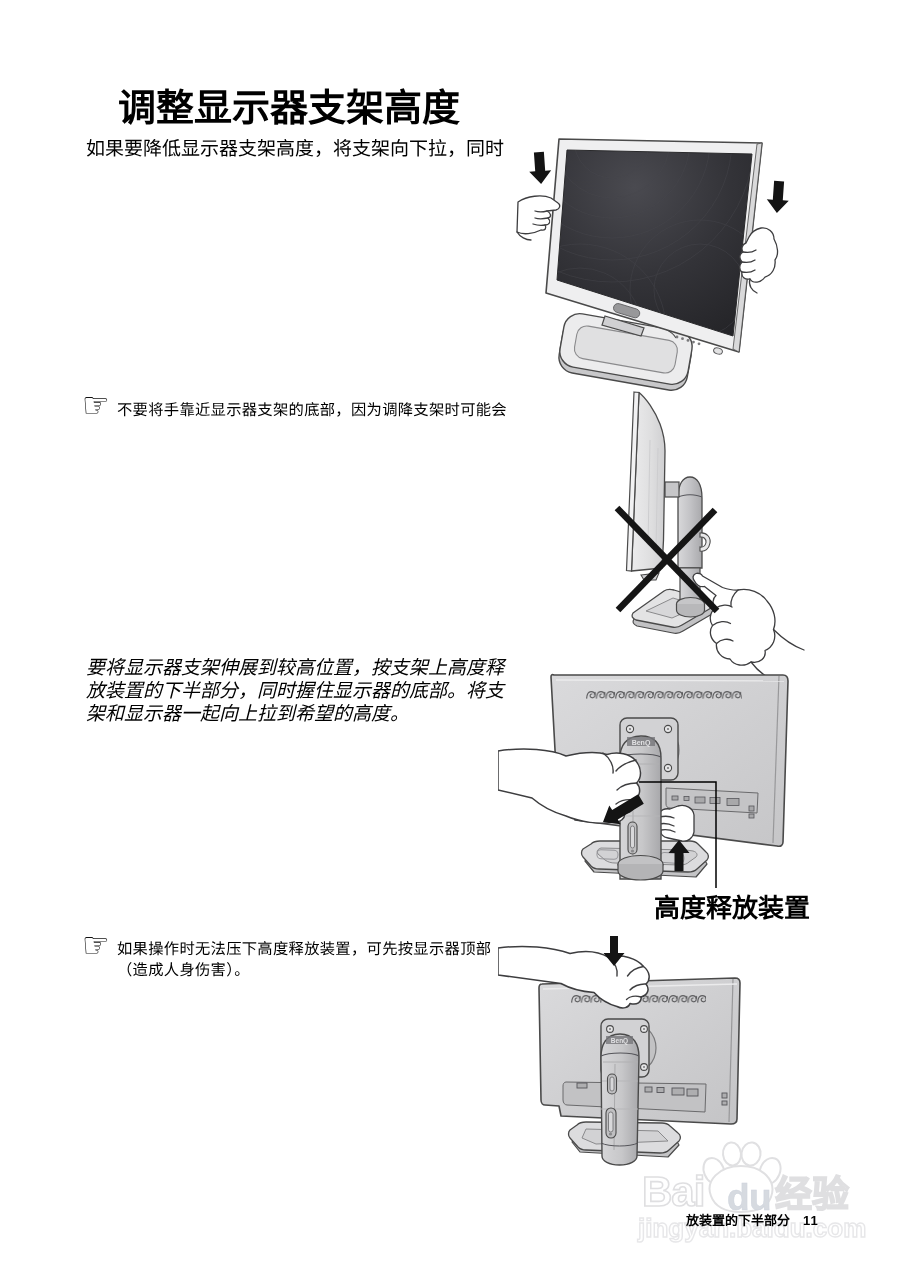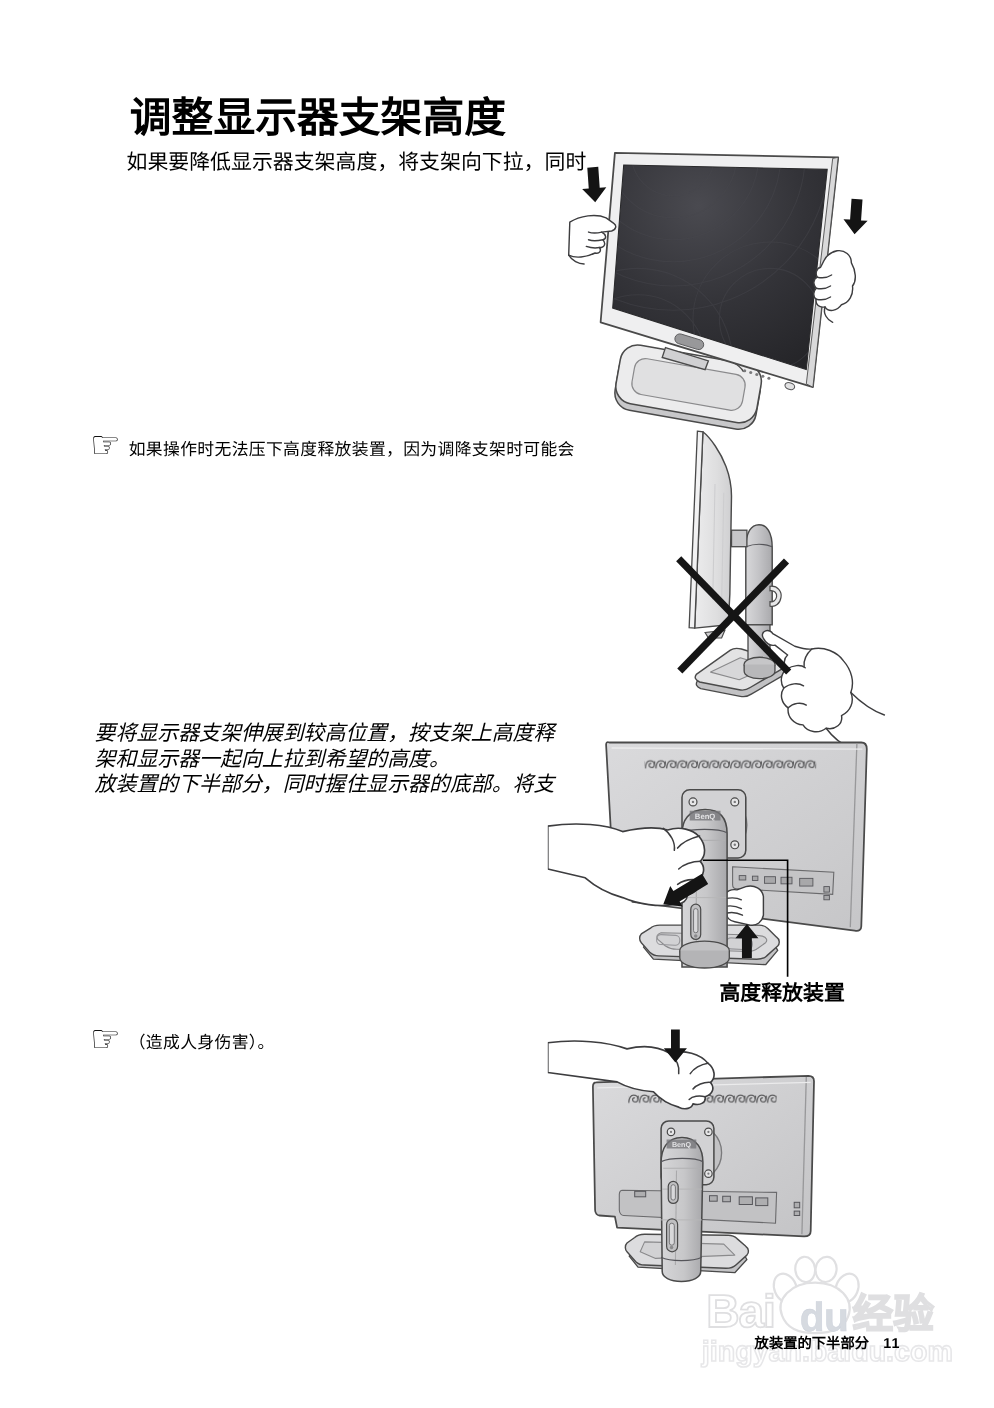"如果要降低显示器支架高度，将支架向下拉，同时" .para-intro { margin-left: 29px -> none }
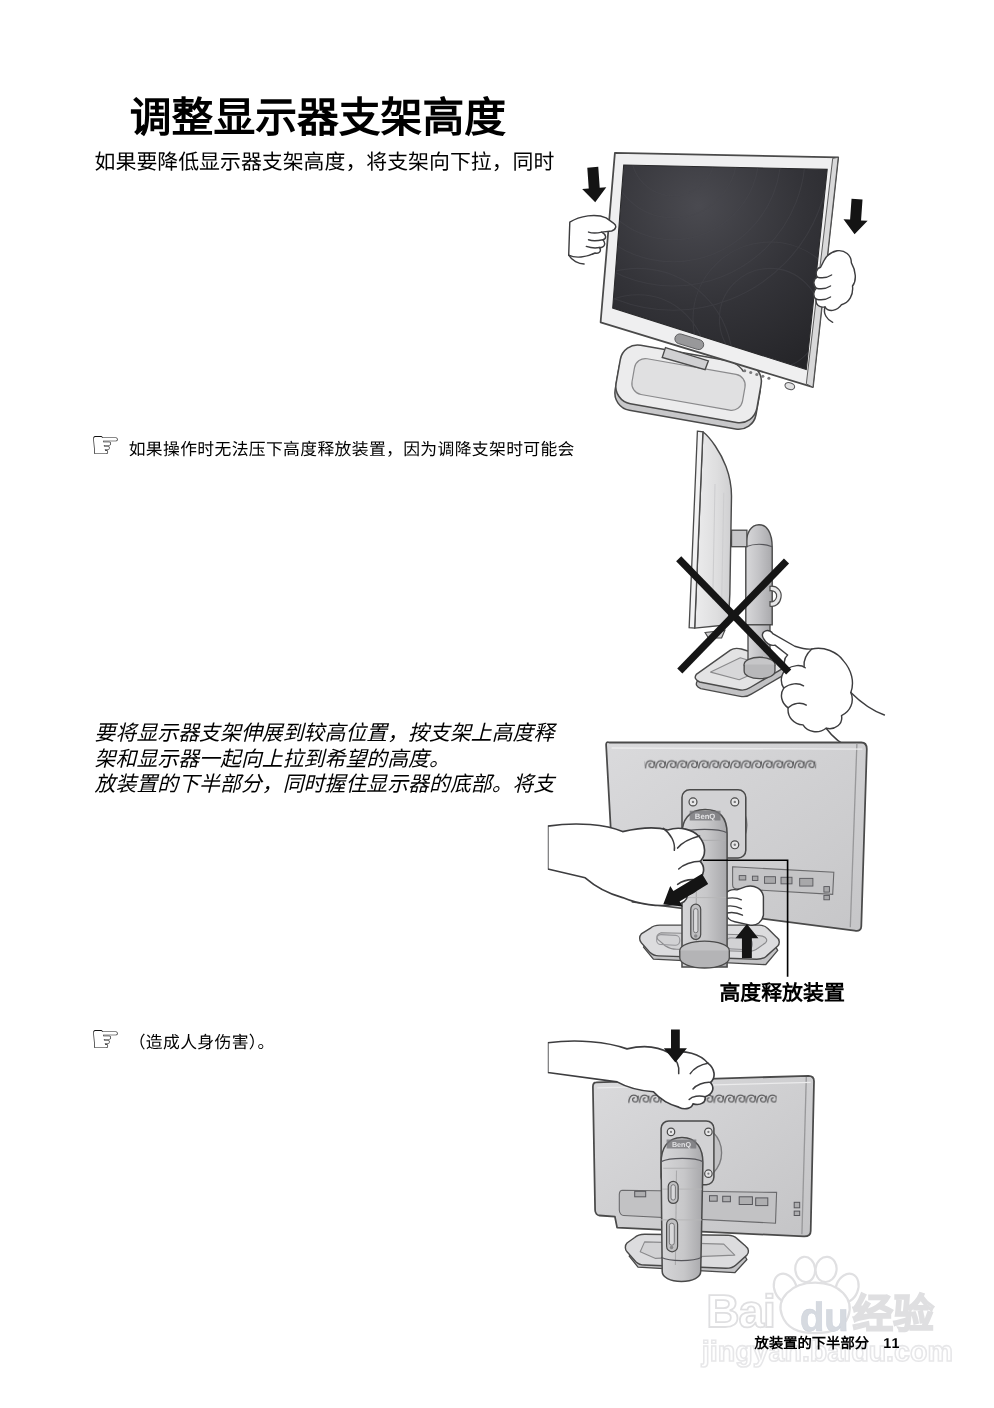"如果操作时无法压下高度释放装置，因为调降支架时可能会" div { text: 如果操作时无法压下高度释放装置 -> 不要将手靠近显示器支架的底部 }
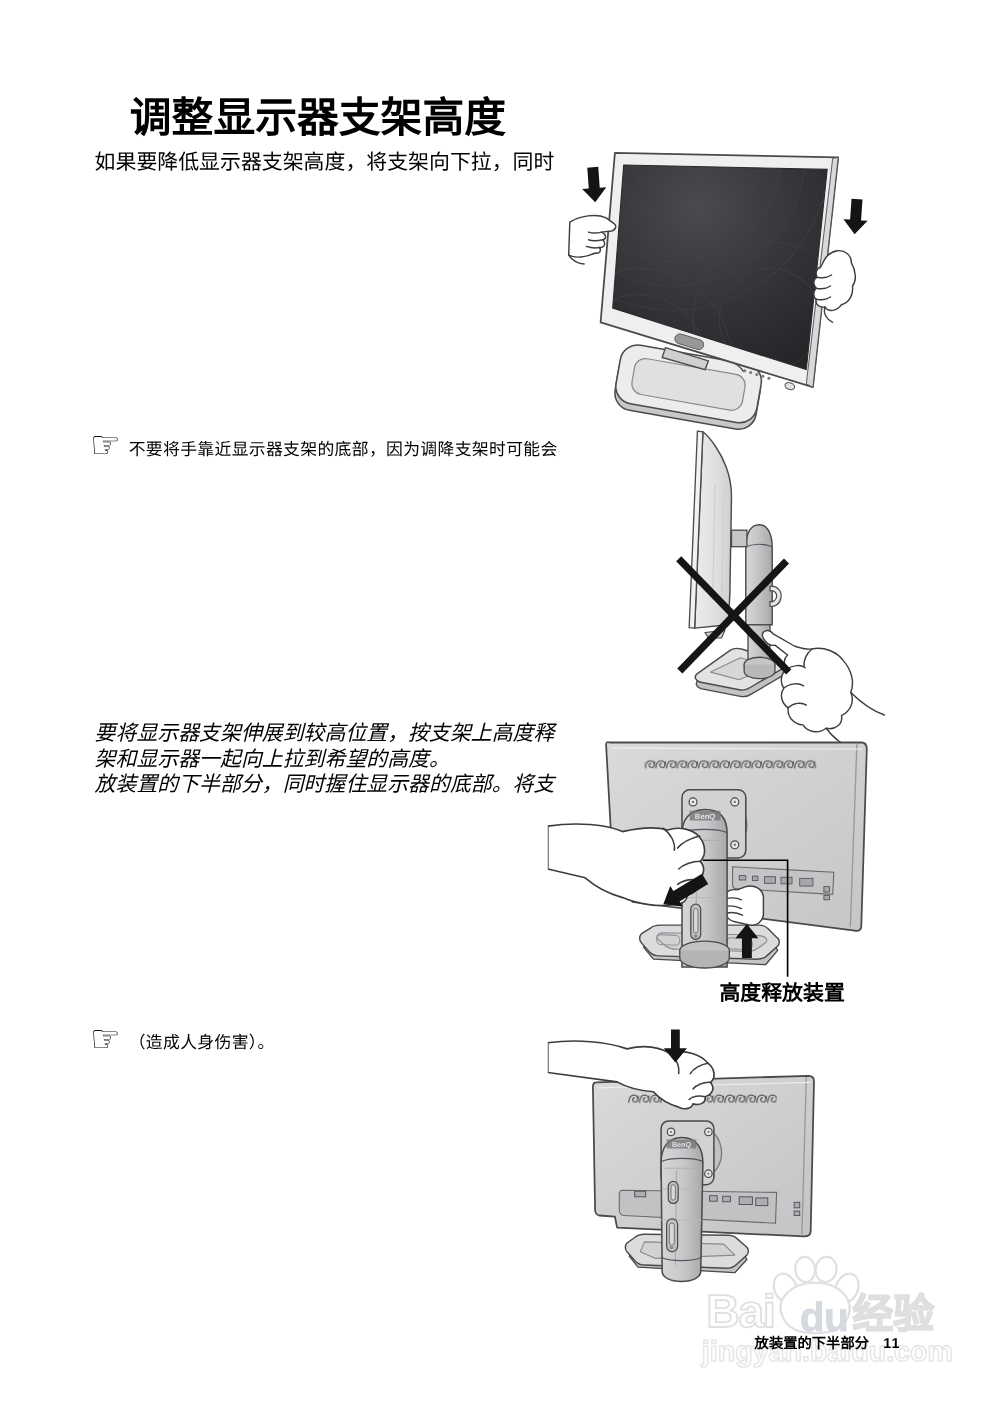"架和显示器一起向上拉到希望的高度。" div { order: before "放装置的下半部分，同时握住显示器的底部。将支" -> after "放装置的下半部分，同时握住显示器的底部。将支" }
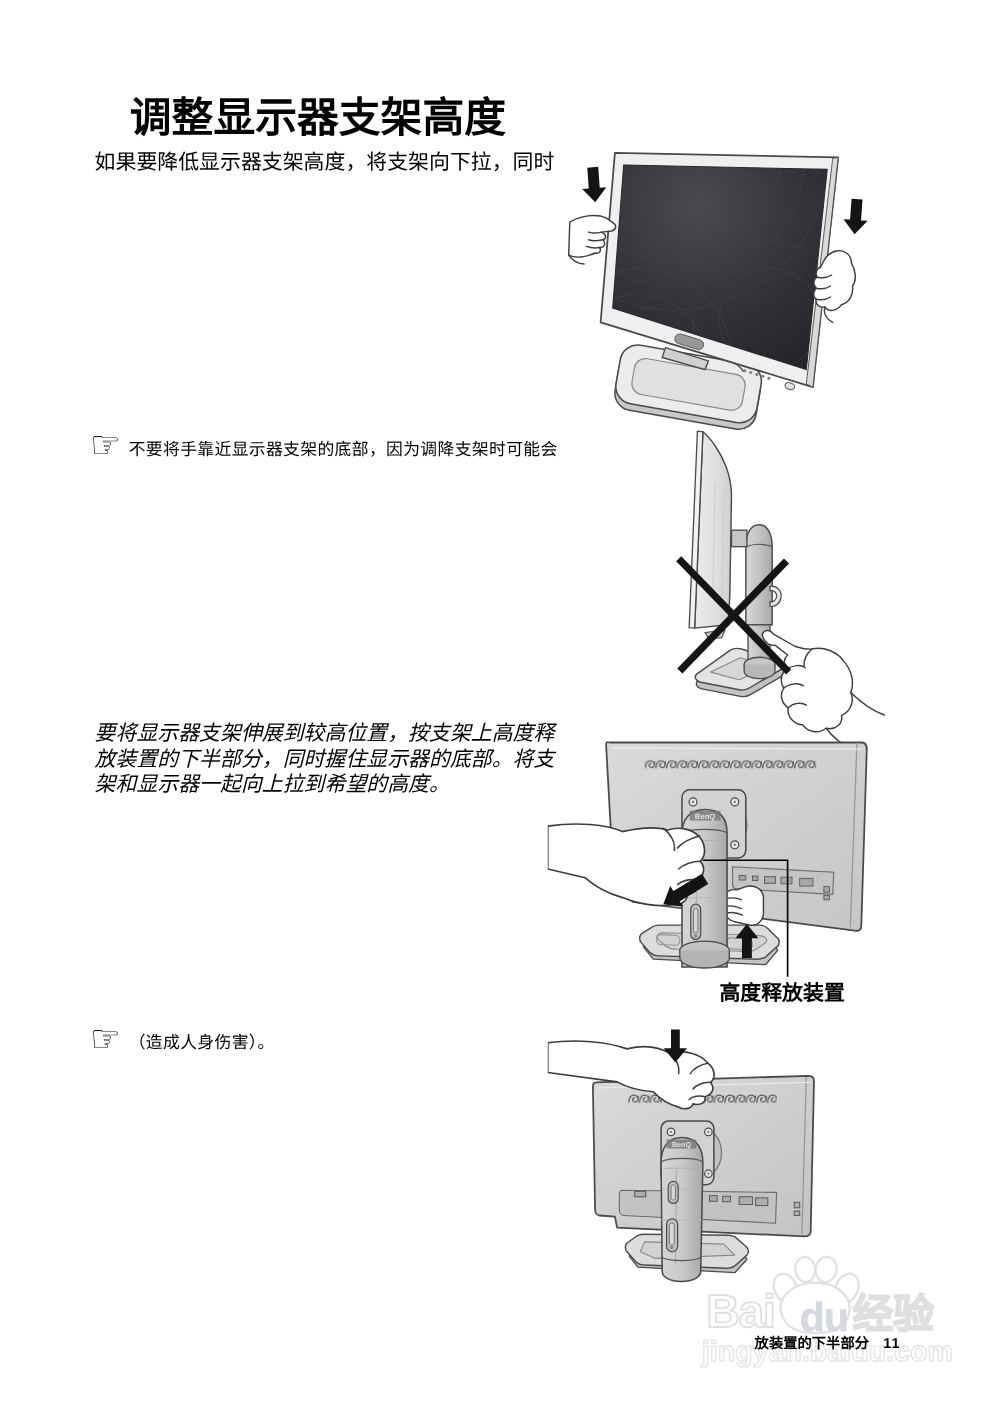"高度释放装置" .callout-label { font-size: 19px -> 26px }
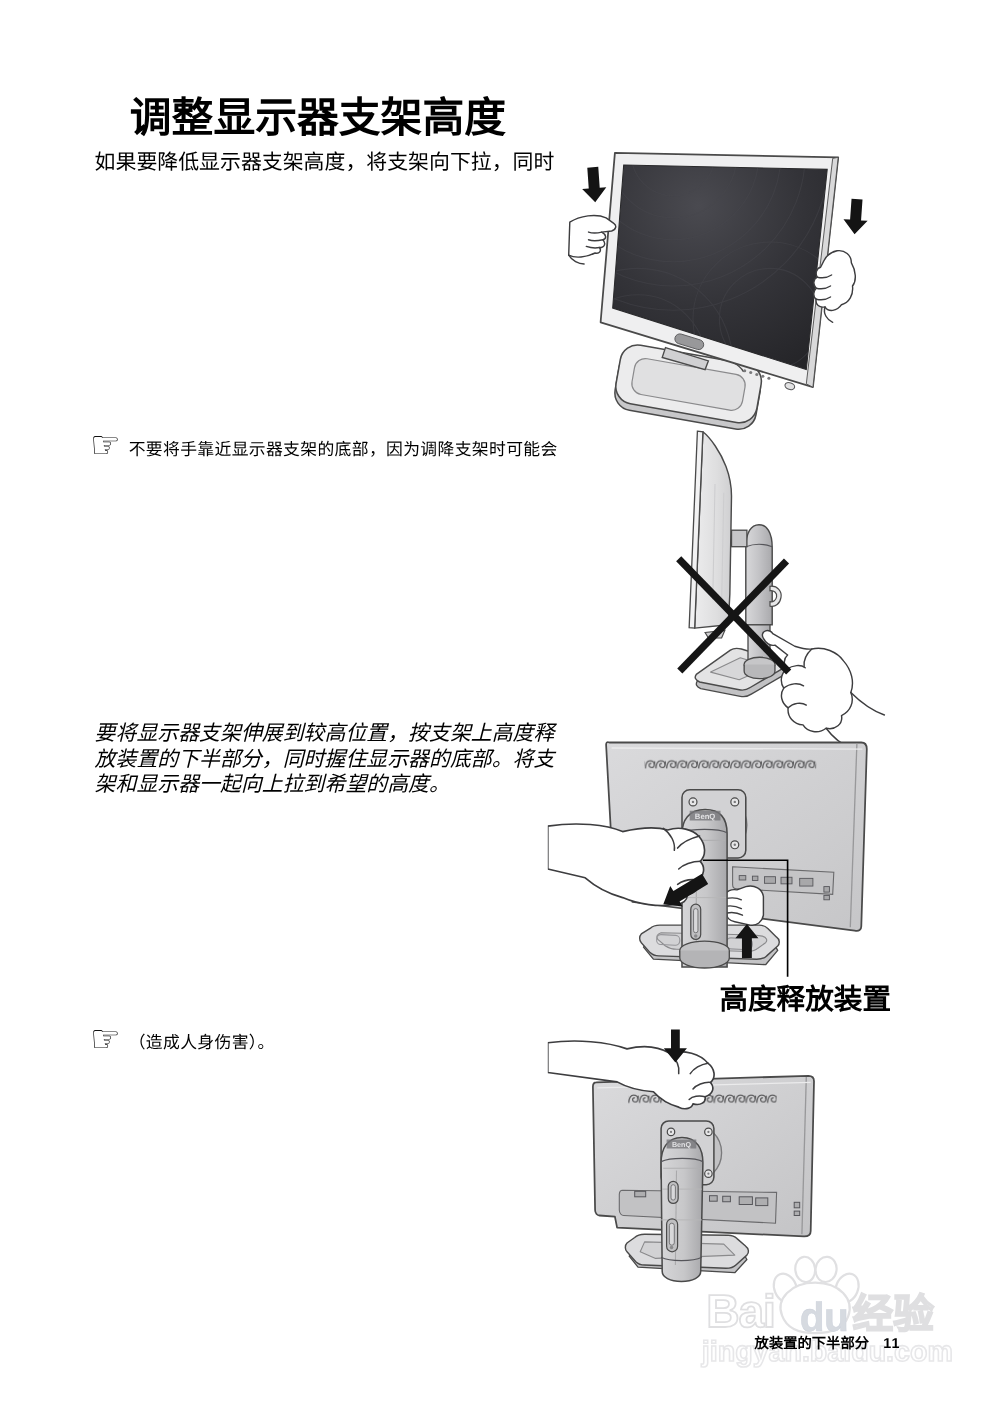"如果操作时无法压下高度释放装置，可先按显示器顶部" div { html: none -> <div>如果操作时无法压下高度释放装置，可先按显示器顶部</div> }
